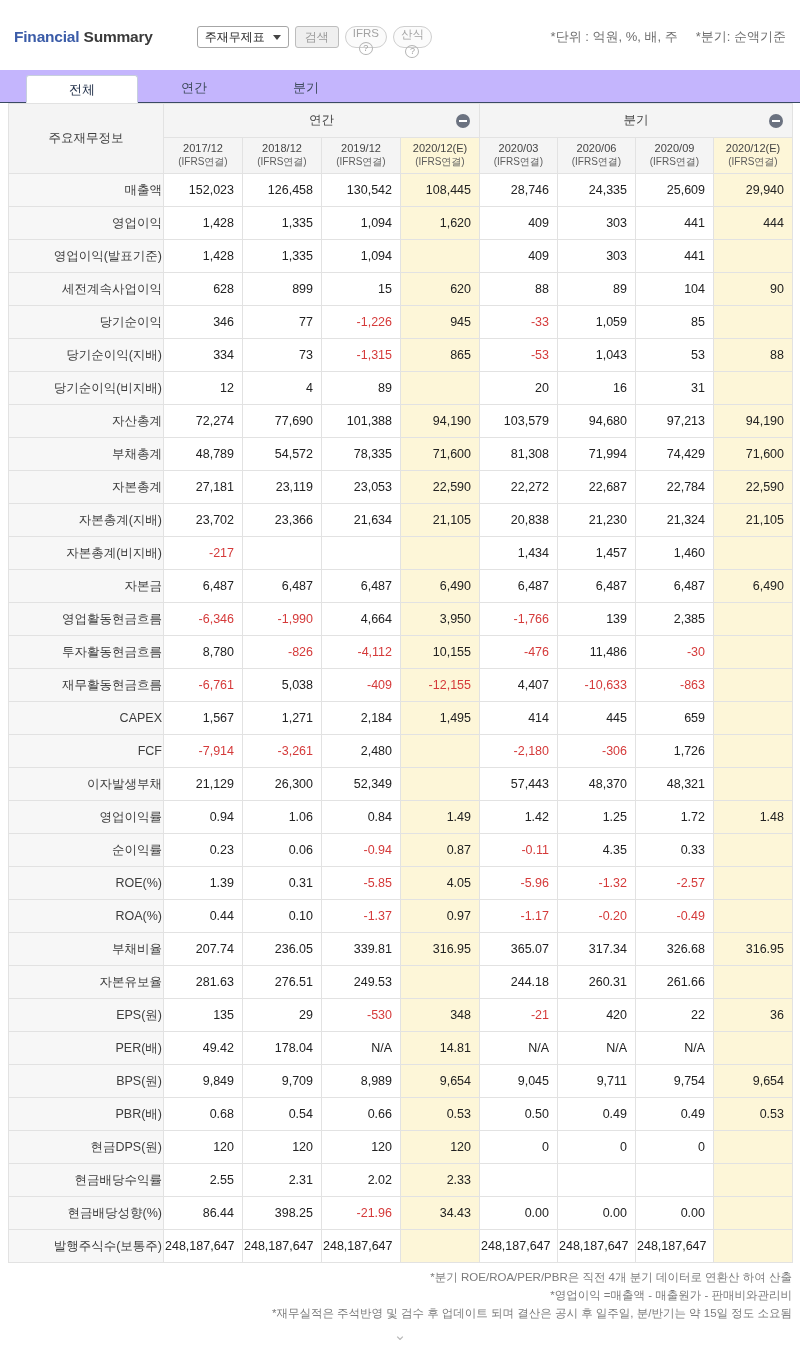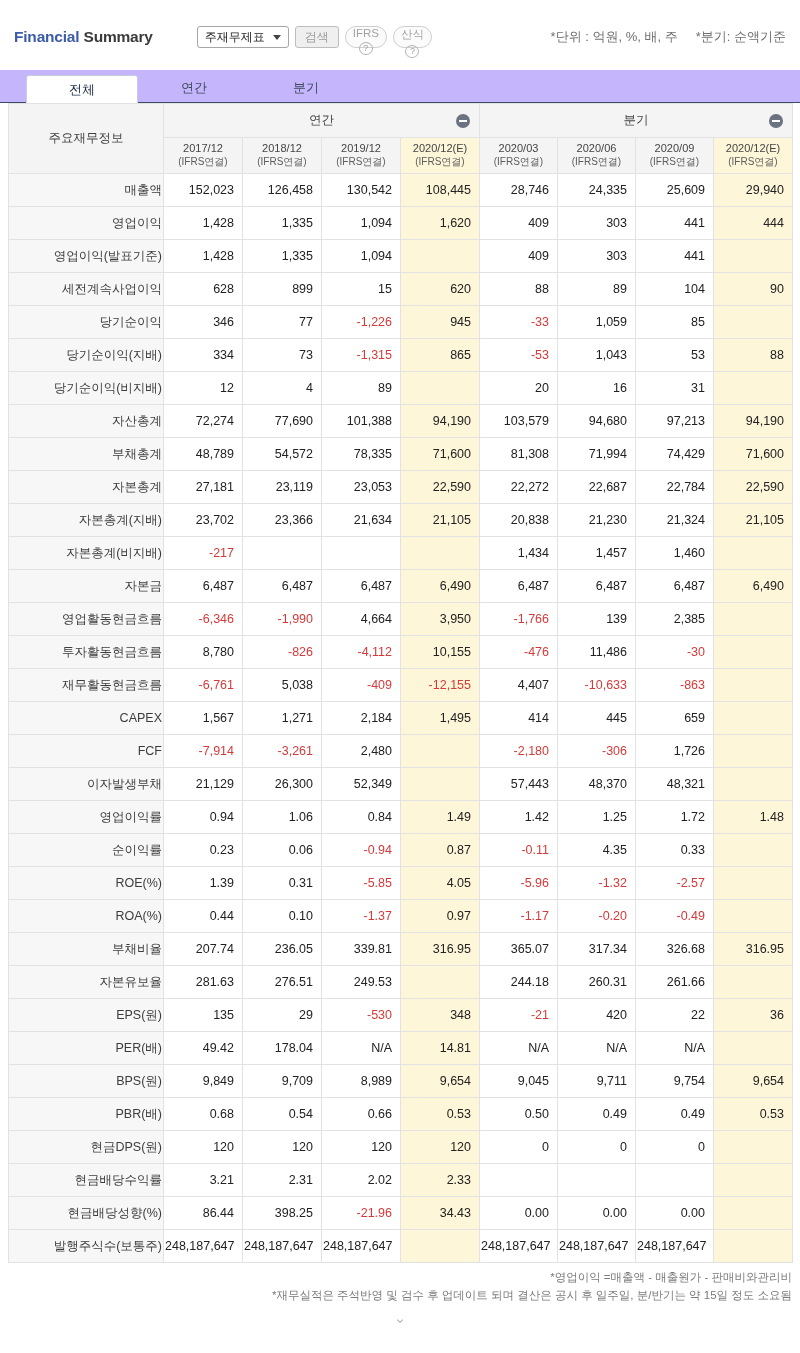"3.21" td.val { text: 3.21 -> 2.55 }
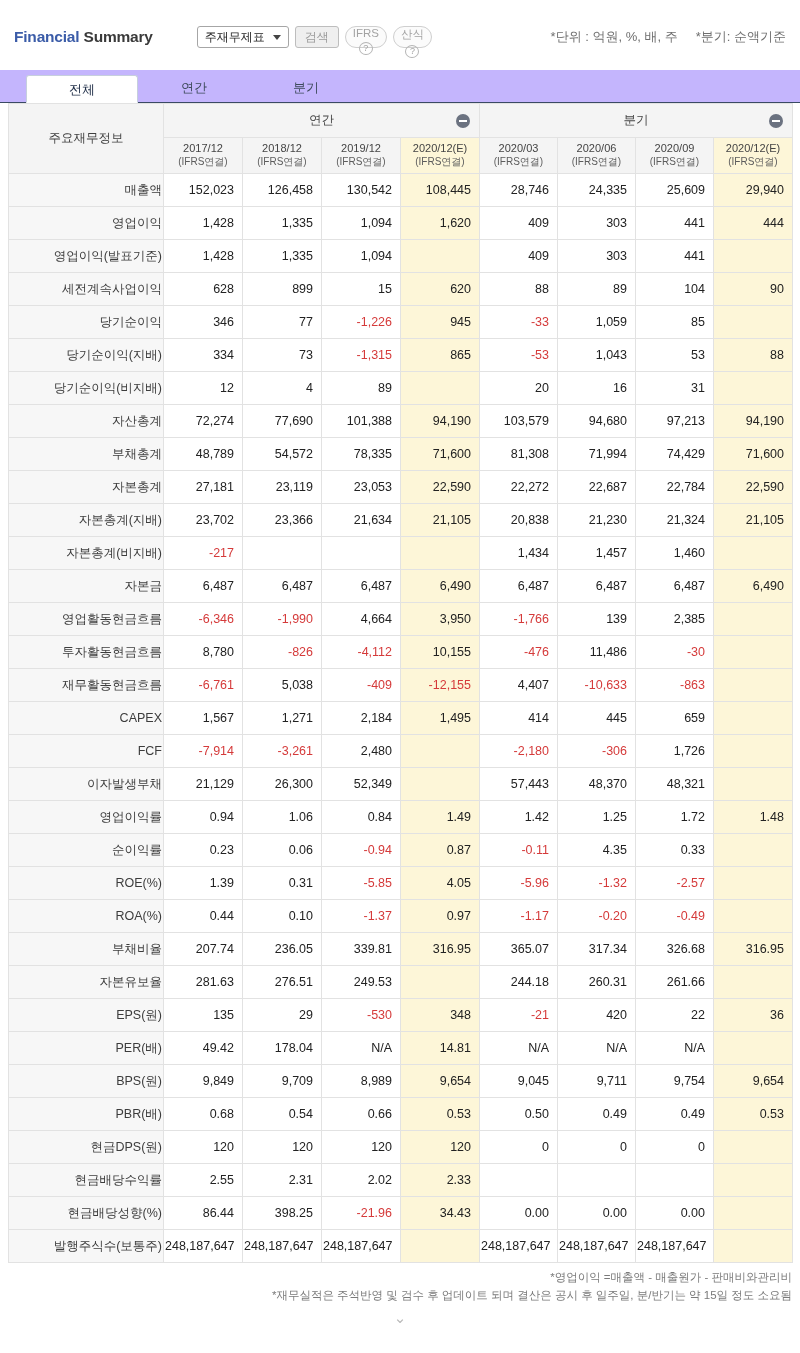"*분기 ROE/ROA/PER/PBR은 직전 4개 분기" div { html: none -> <div>*분기 ROE/ROA/PER/PBR은 직전 4개 분기 데이터로 연환산 하여 산출</div> }
